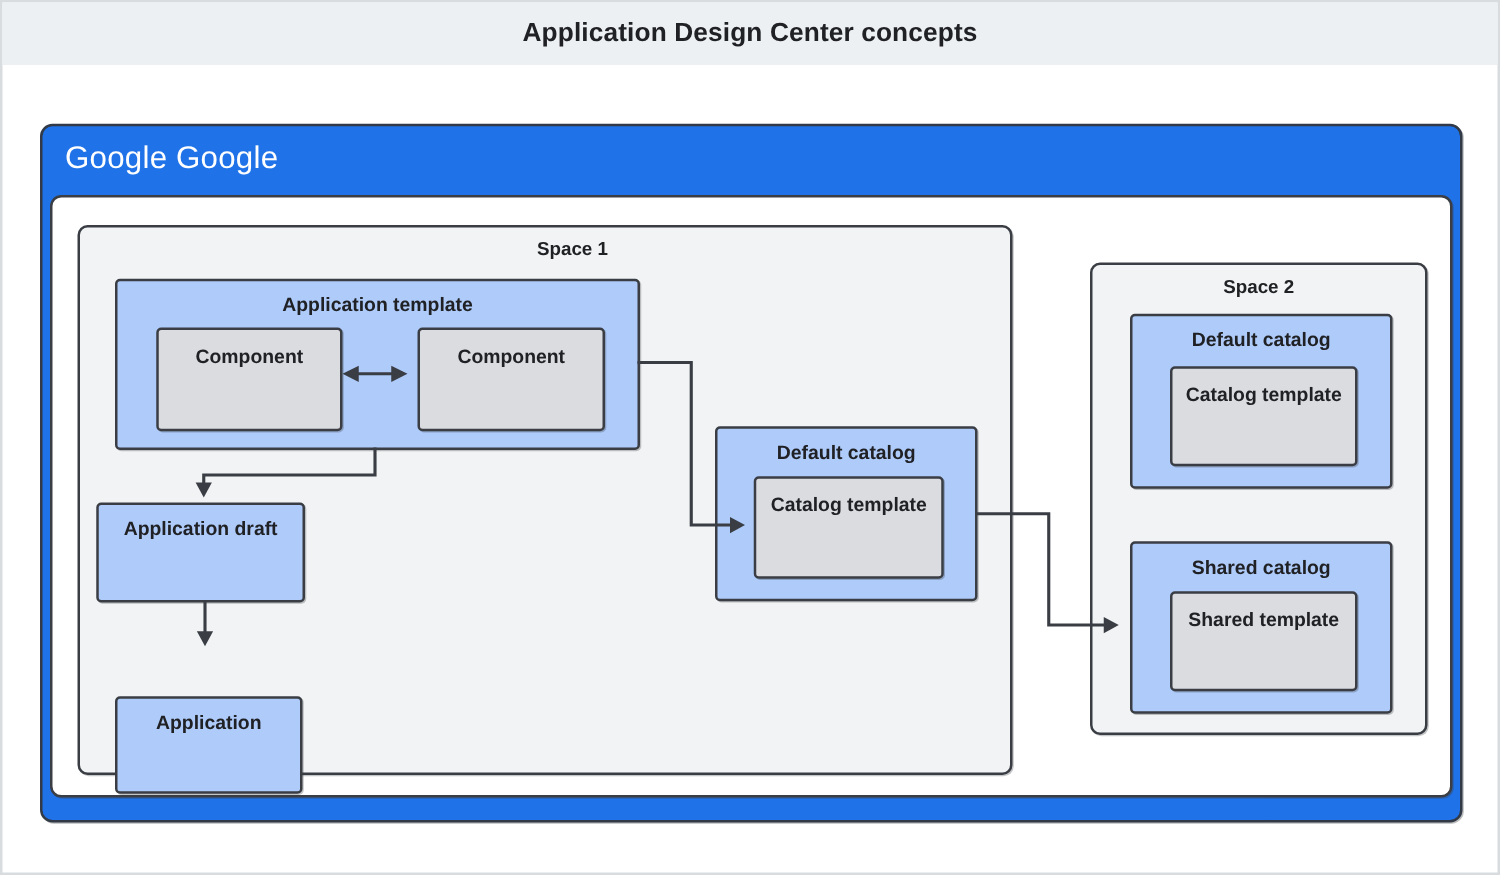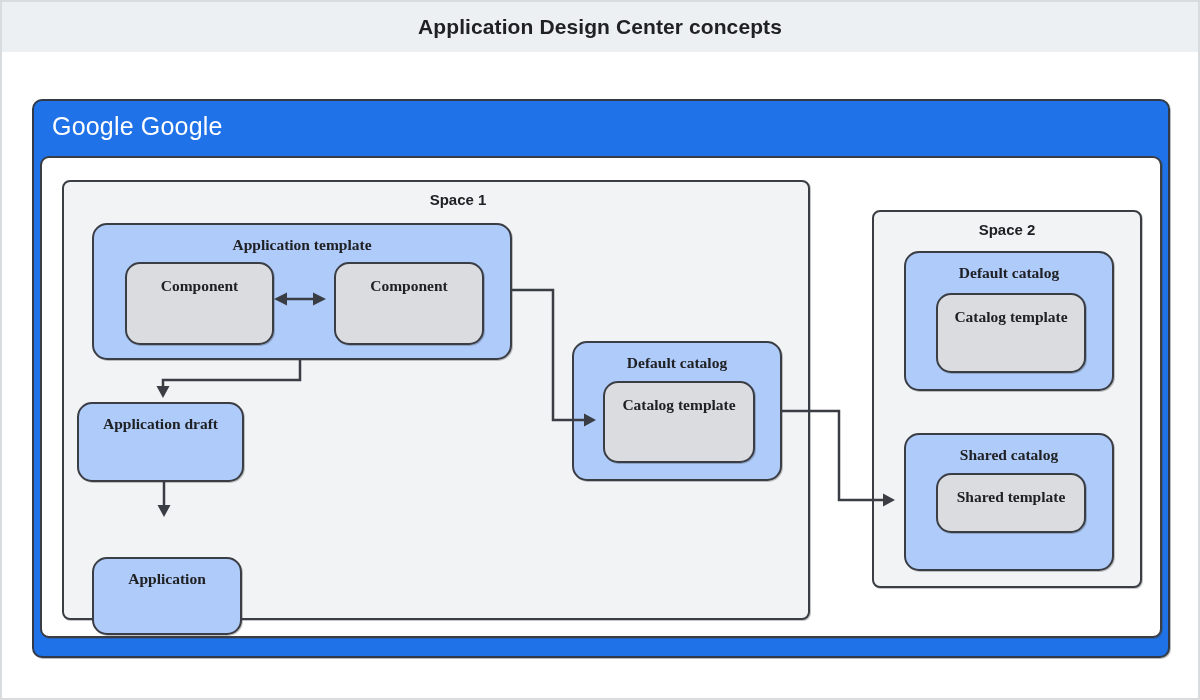"Application template" .box { border-radius: 15px -> 4px; font-family: Liberation Serif, serif -> none }
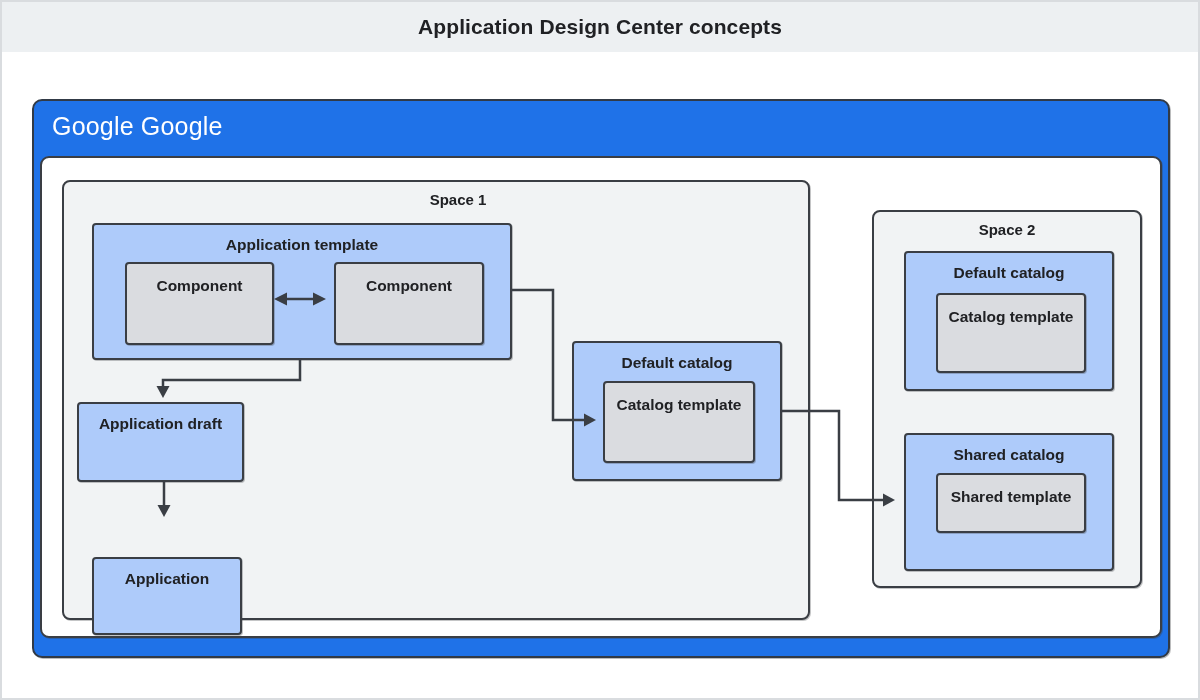"Shared template" div.box { height: 60px -> 80px }
